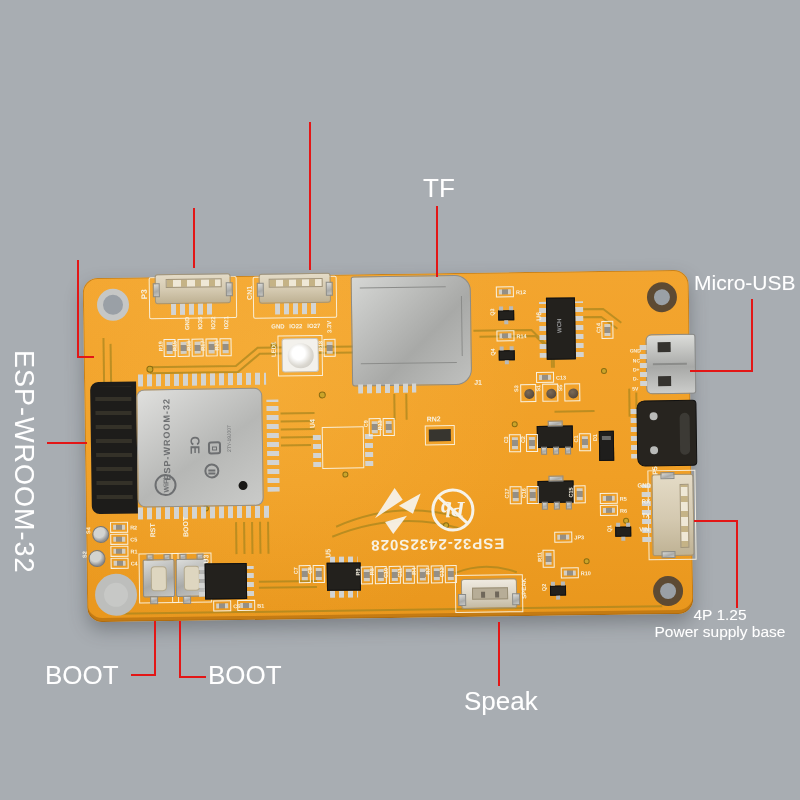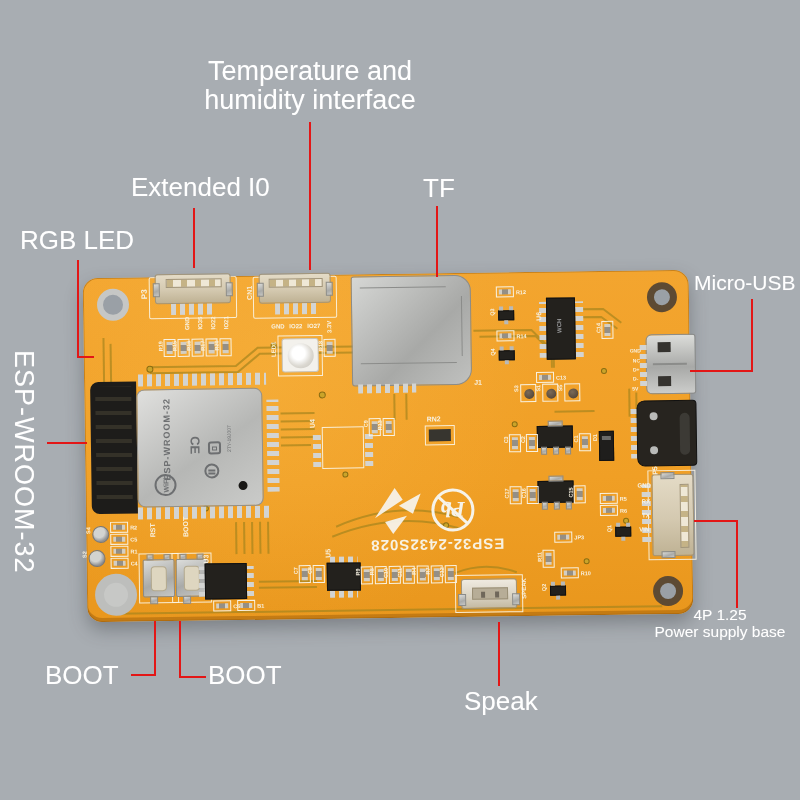"Temperature and humidity interface" div.ann { html: <div>Temperature and humidity interface</div> -> none }
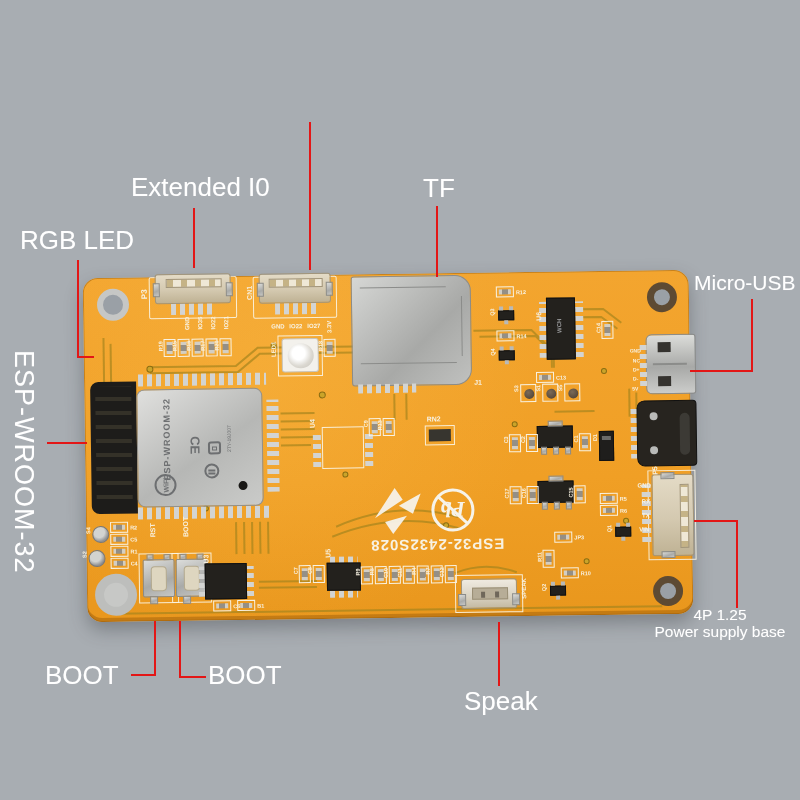"Extended I0" div.ann { html: <div>Extended I0</div> -> none }
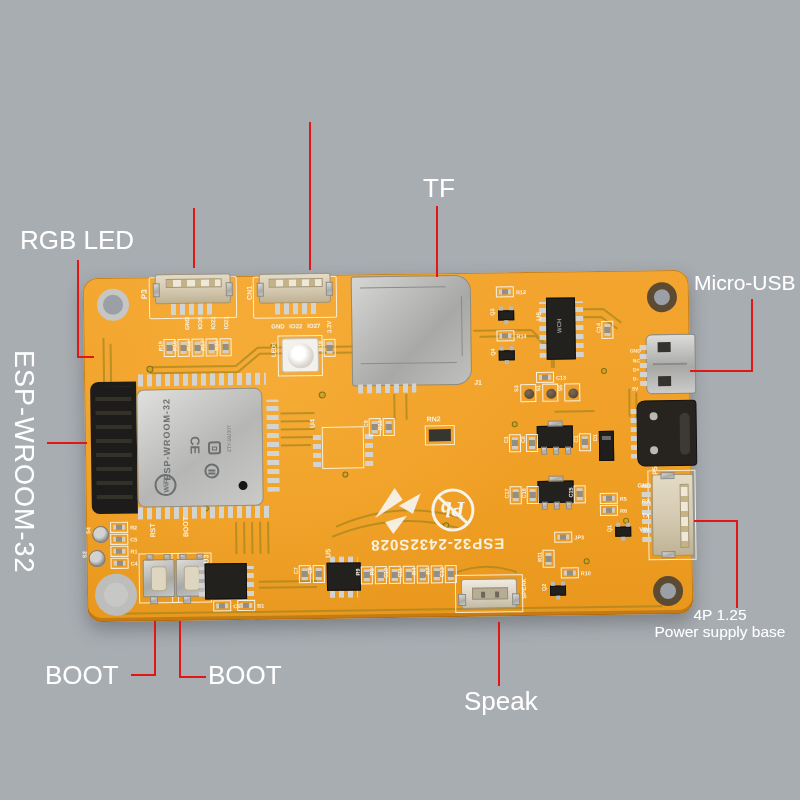"RGB LED" div.ann { html: <div>RGB LED</div> -> none }
